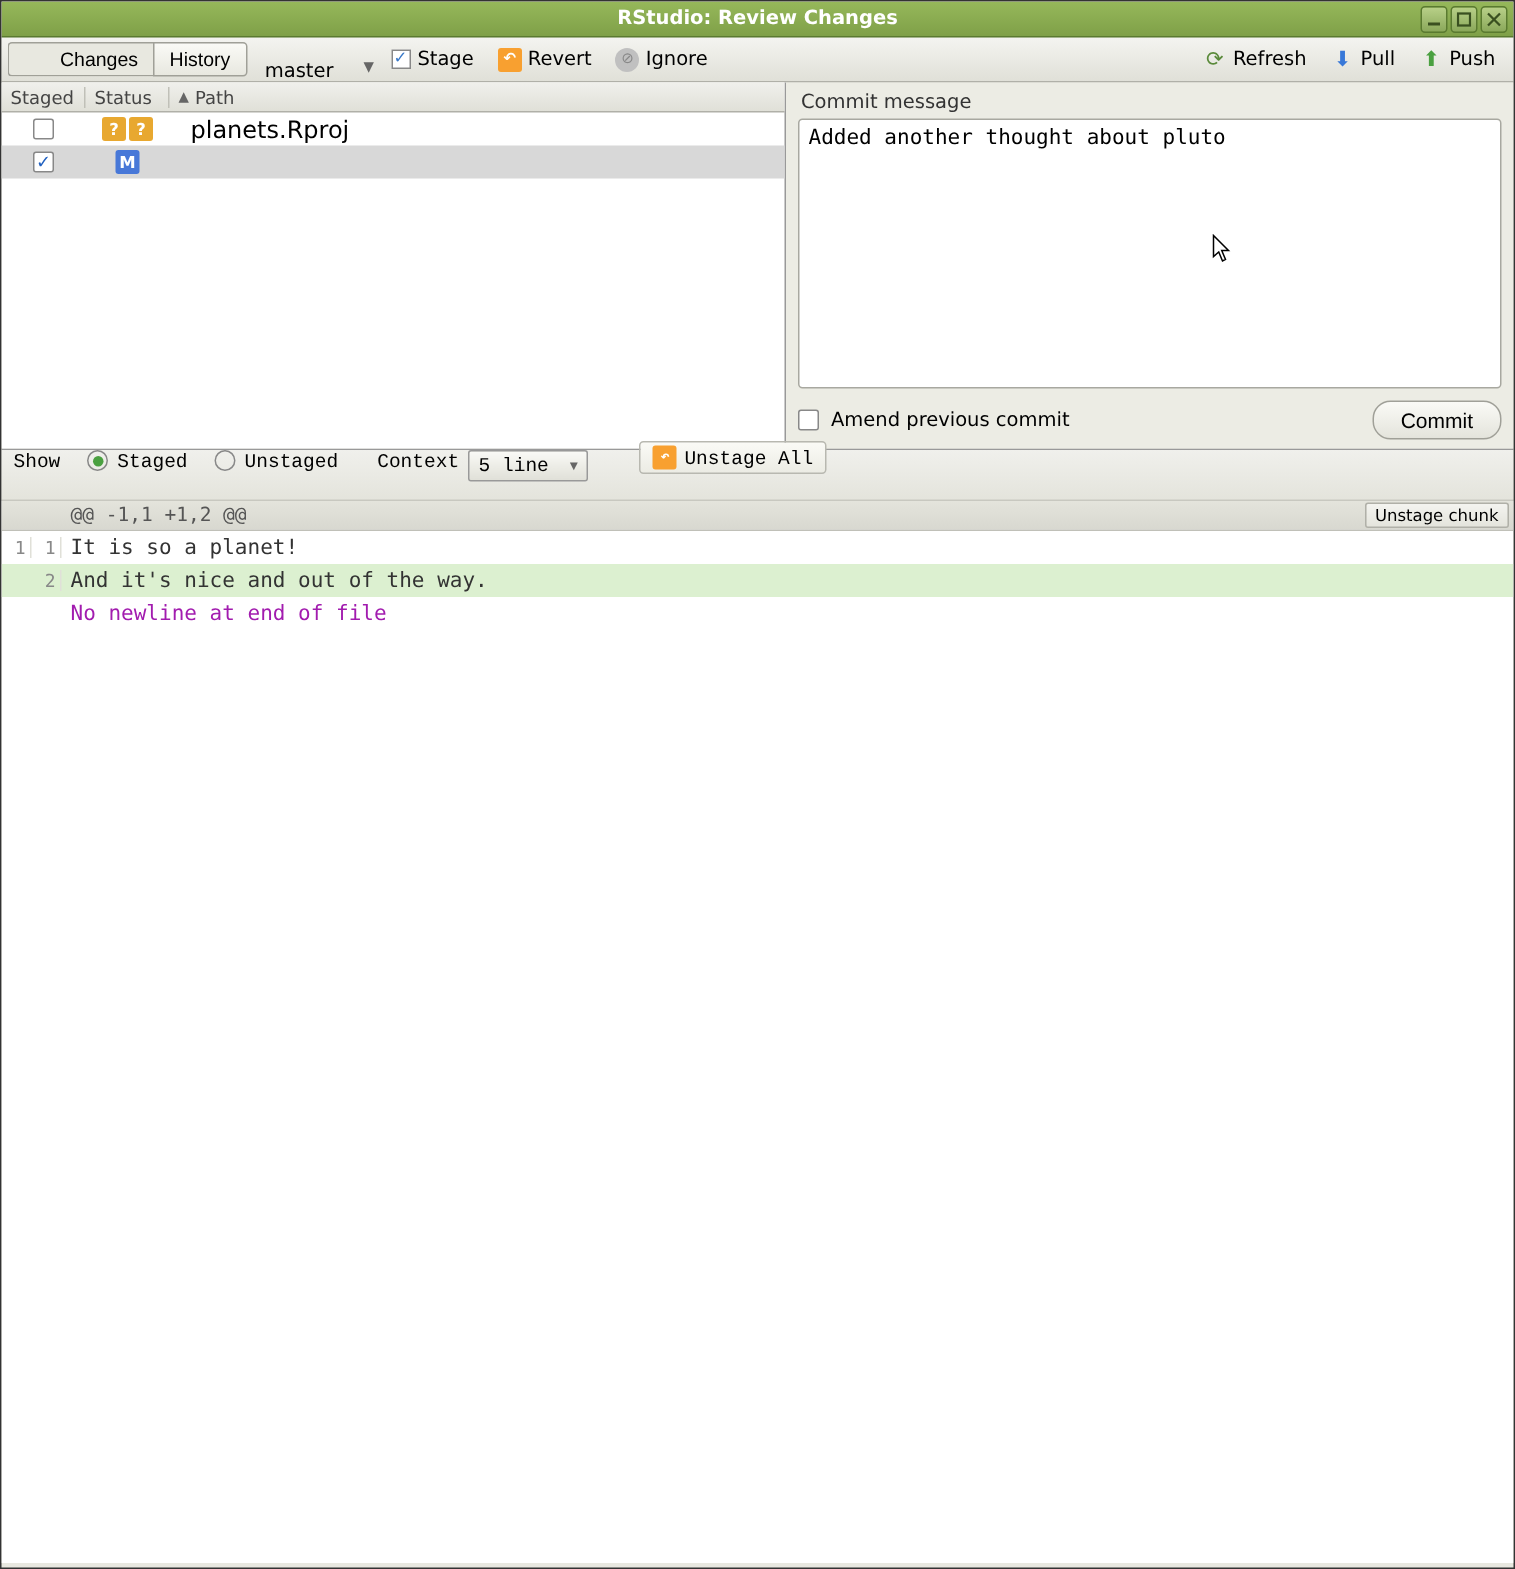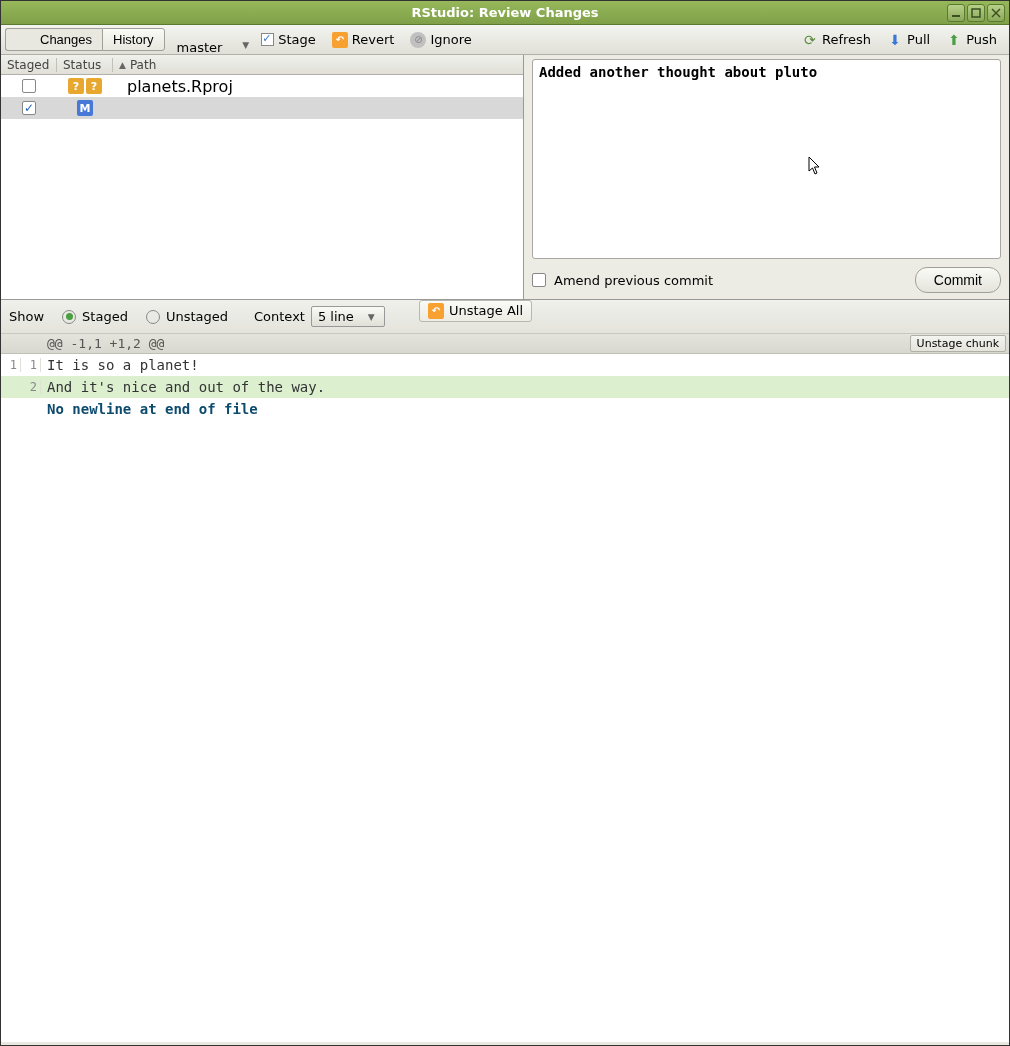"Commit message" div.commit-label { html: none -> <div>Commit message</div> }
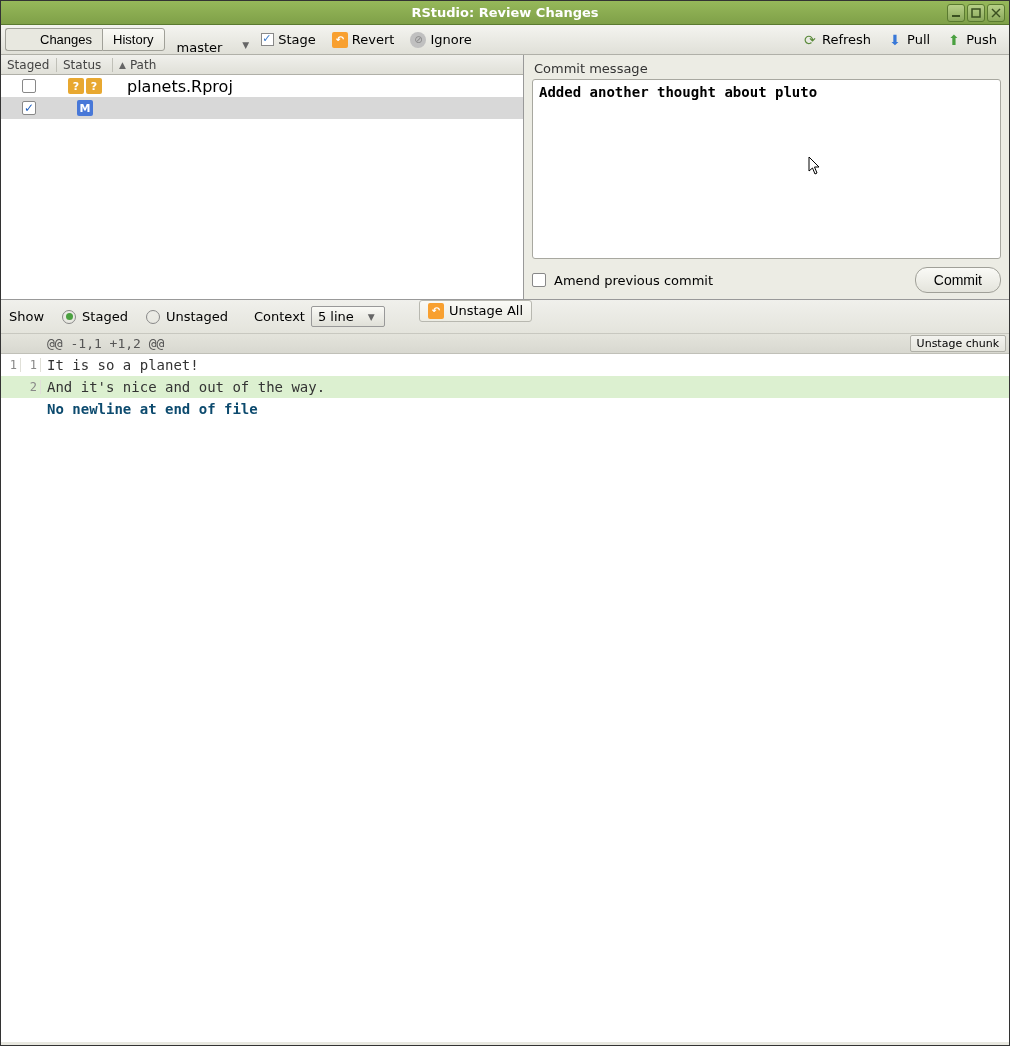"Added another thought about pluto" .commit-text { font-weight: bold -> none }
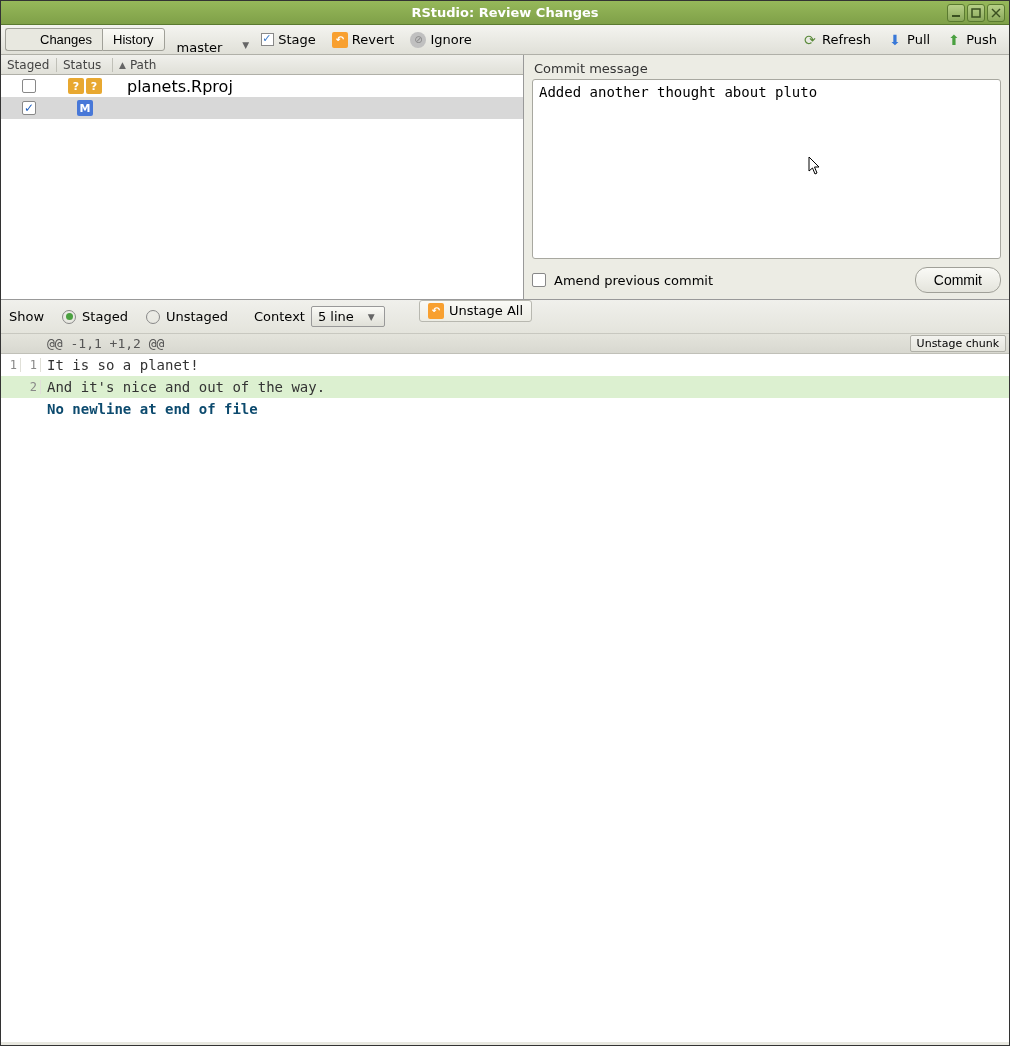"Show" .diff-toolbar { align-items: center -> flex-start; font-family: none -> Liberation Mono, monospace }
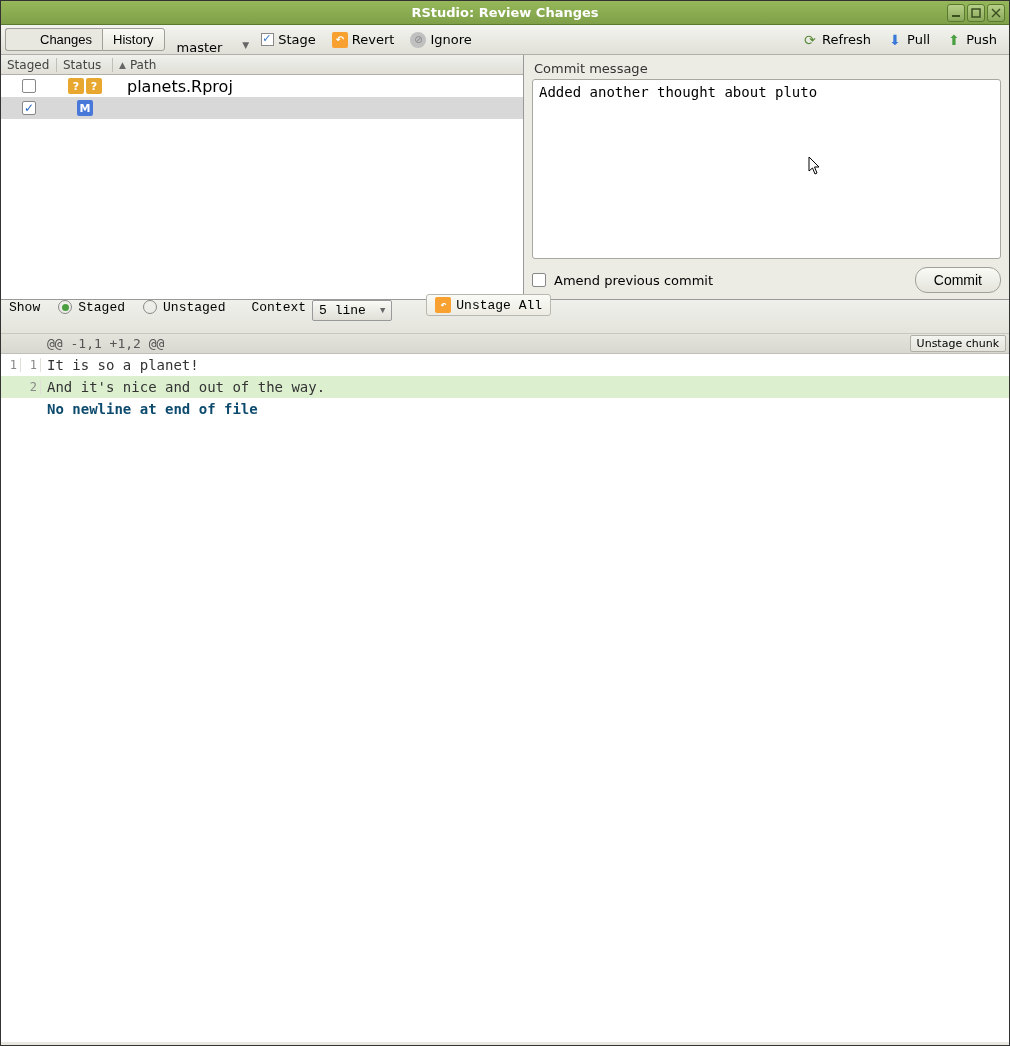"No newline at end of" .diff-line.note .content { color: #0c4a6e -> #a21caf; font-weight: bold -> none }
